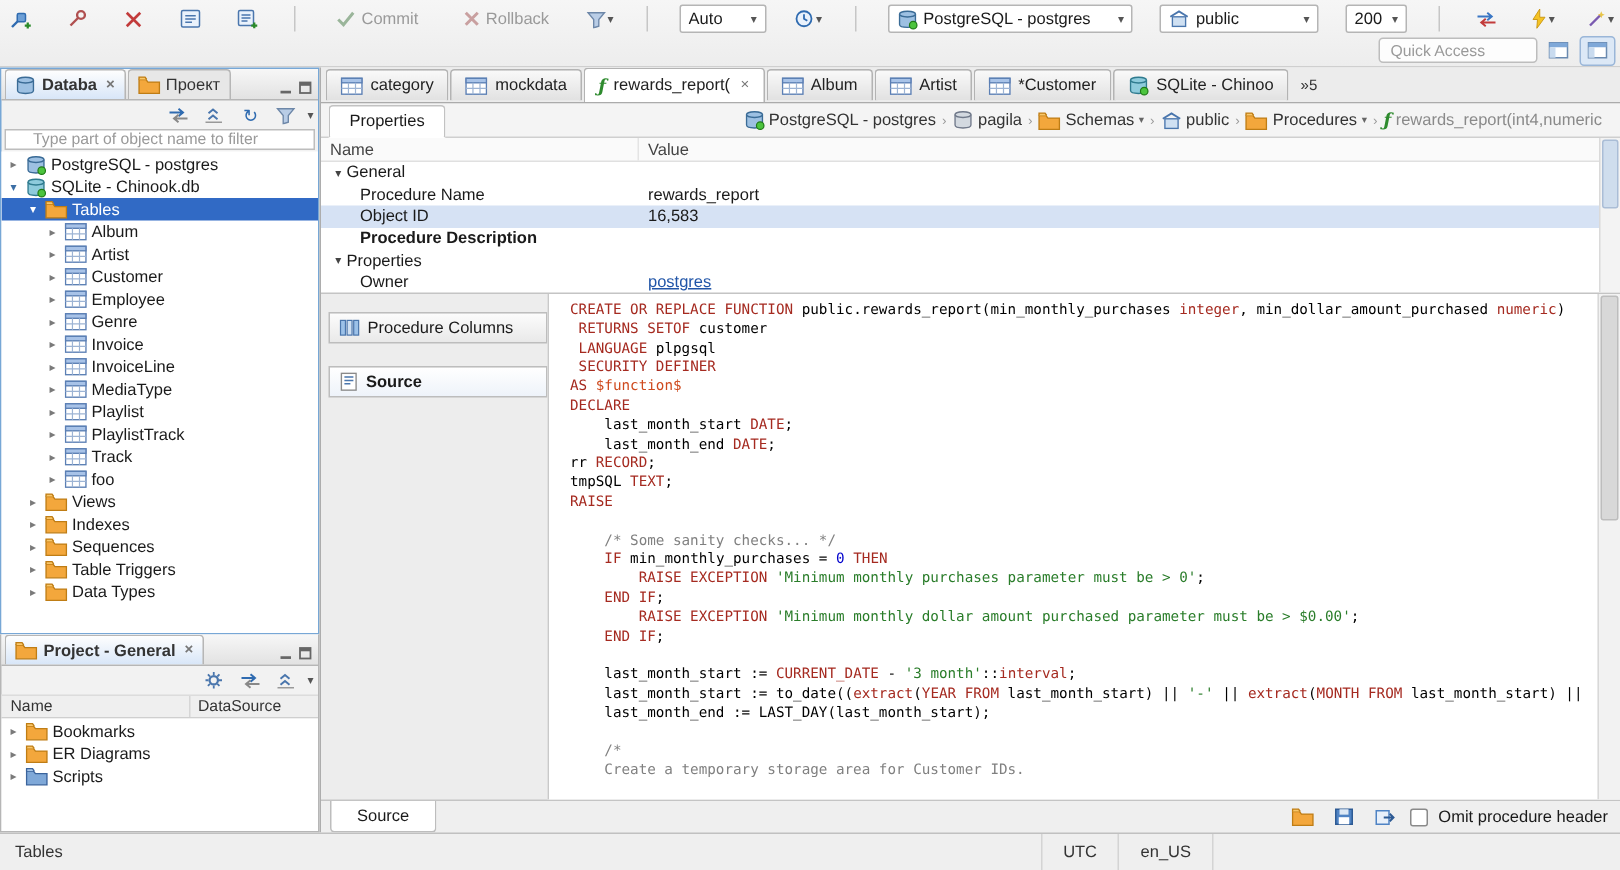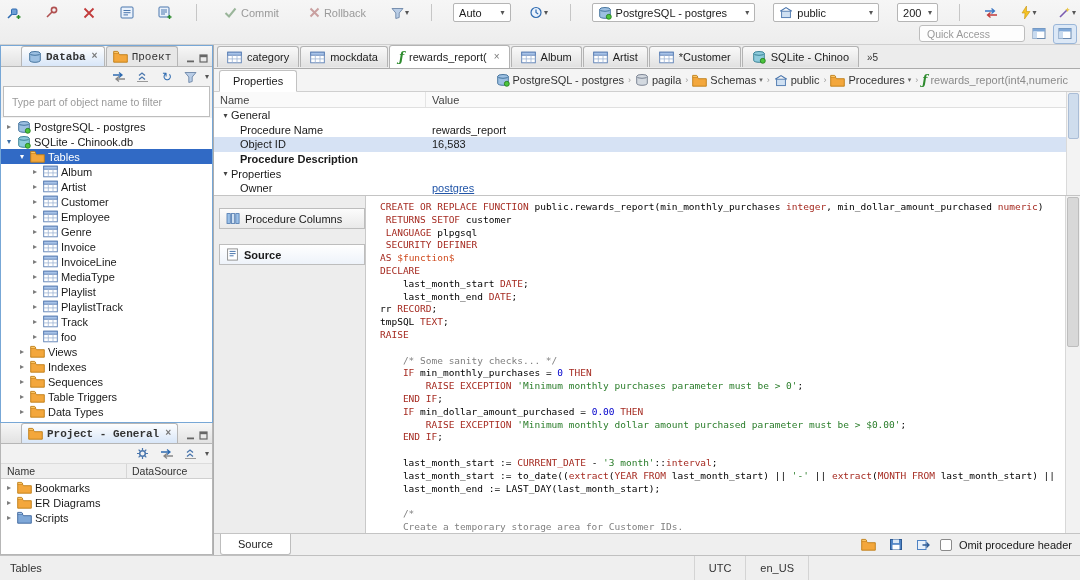"Databa" .ptabs { font-family: Liberation Mono, monospace -> none; padding-left: 20px -> 2px }
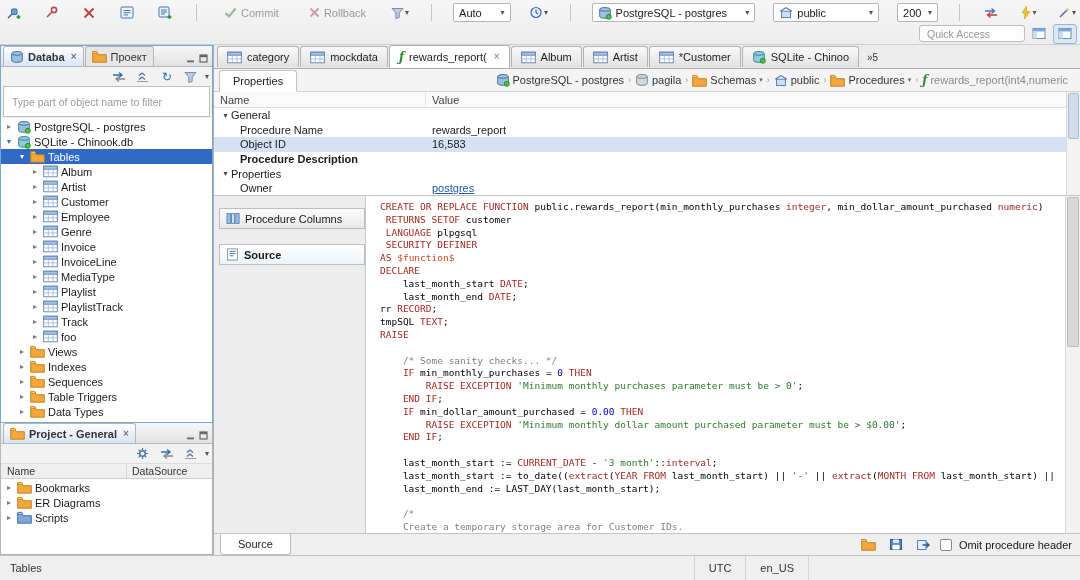"Type part of object name" .filter { height: 31px -> 14px; padding: 0 8px -> 0 18px }
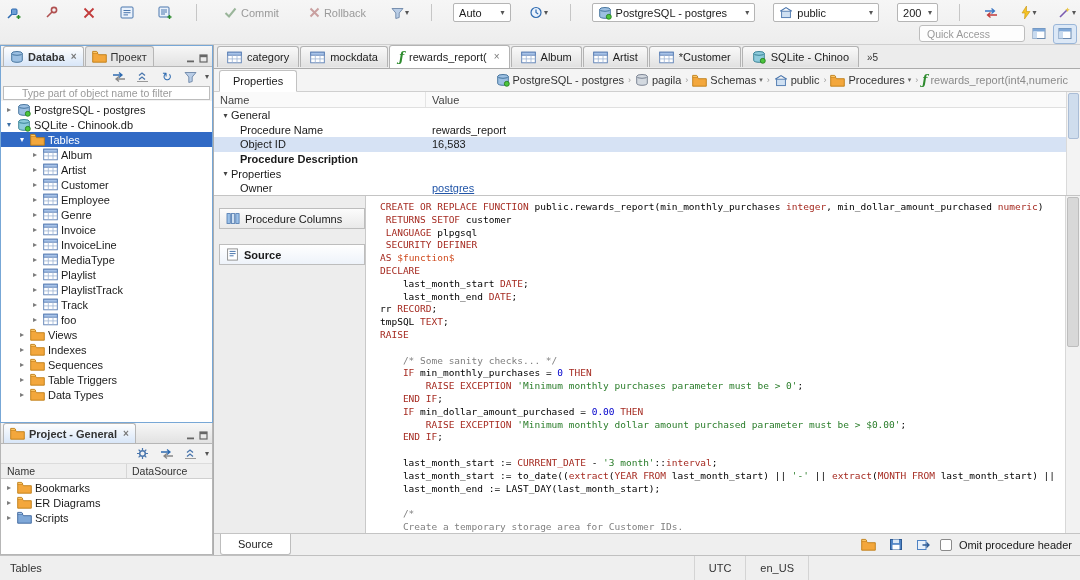"IF min_dollar_amount_purchased = 0.00" div.cl { html: <div><span> </span><span>IF</span><span> min_dollar_amount_purchased = </span><span>0.00</span><span> </span><span>THEN</span></div> -> none }
